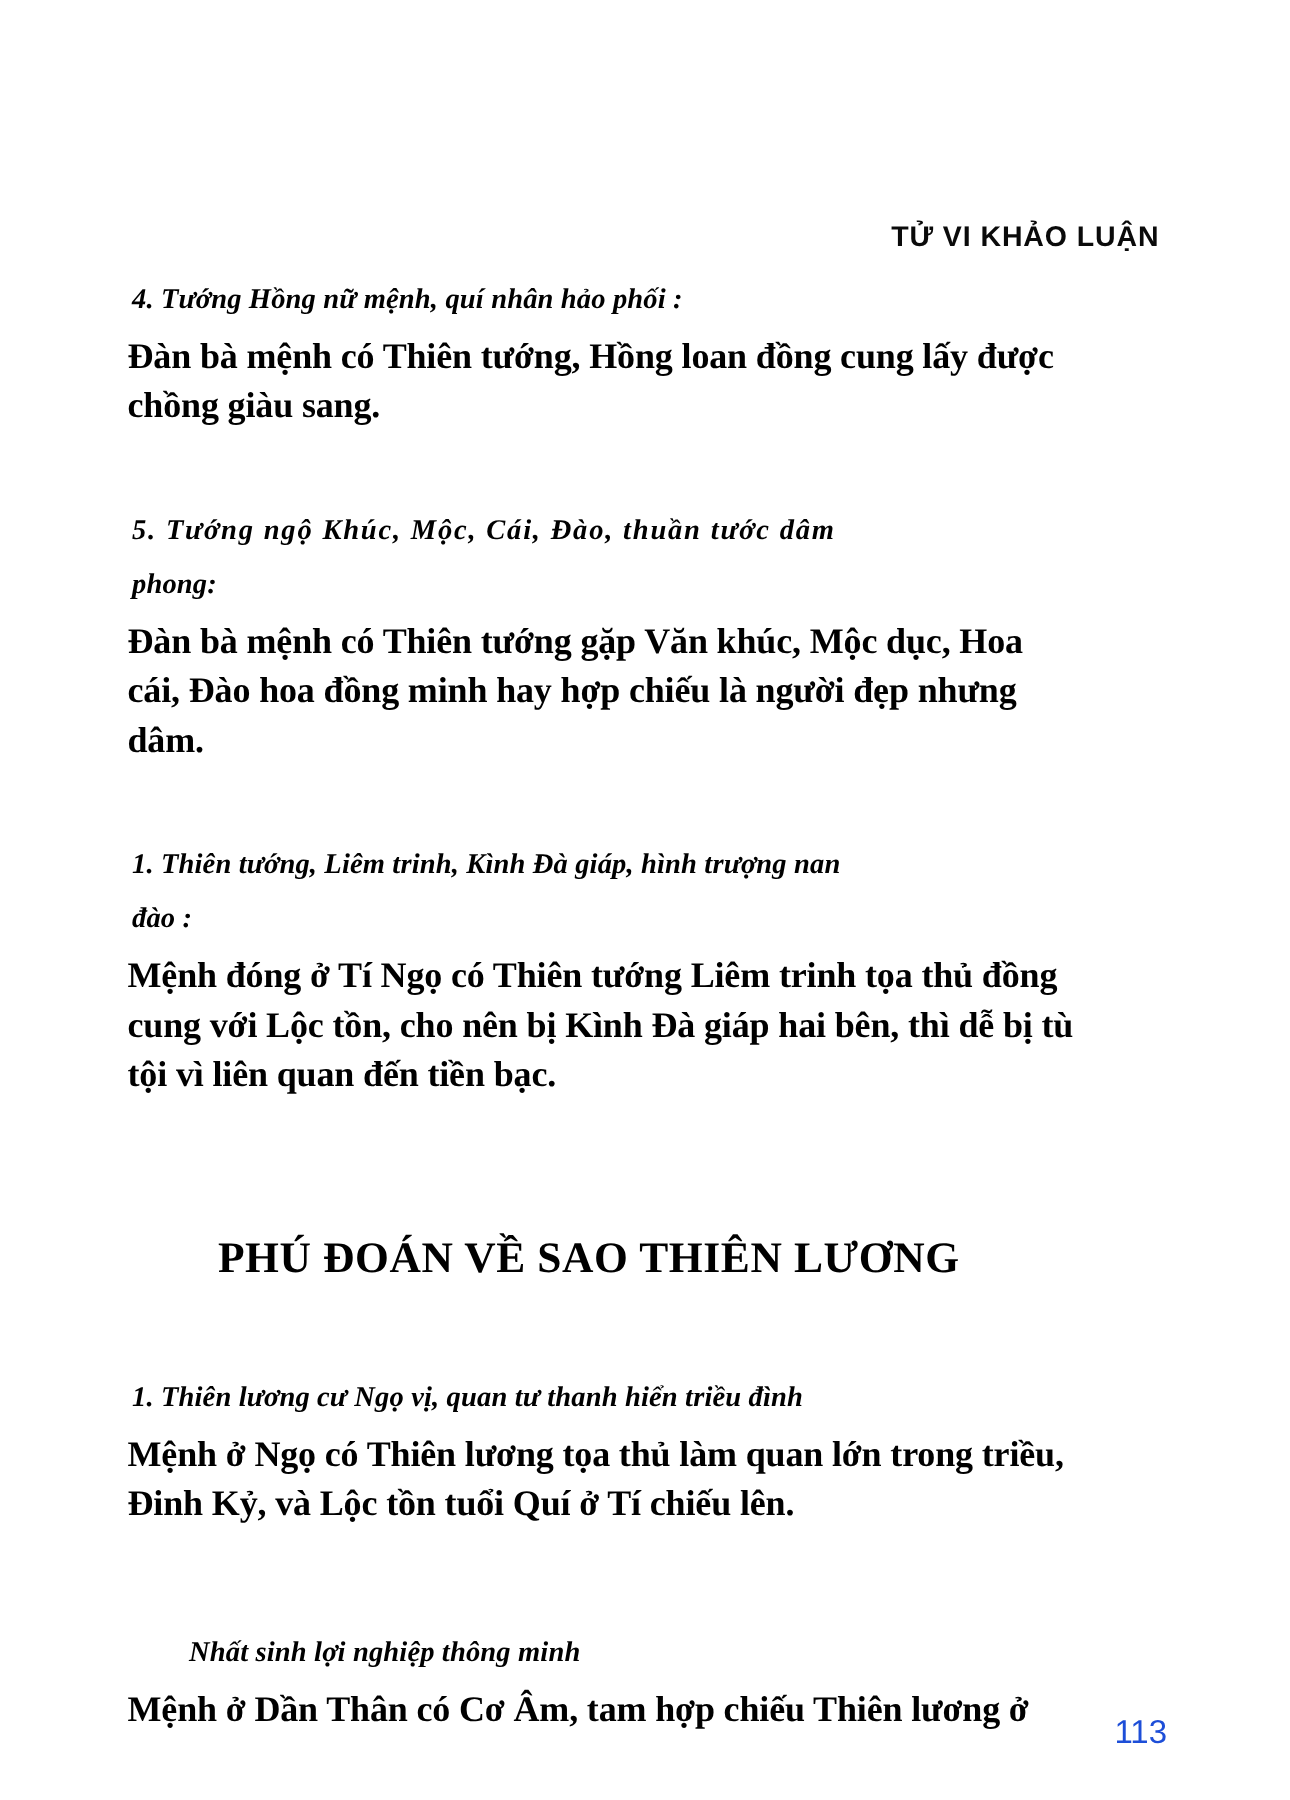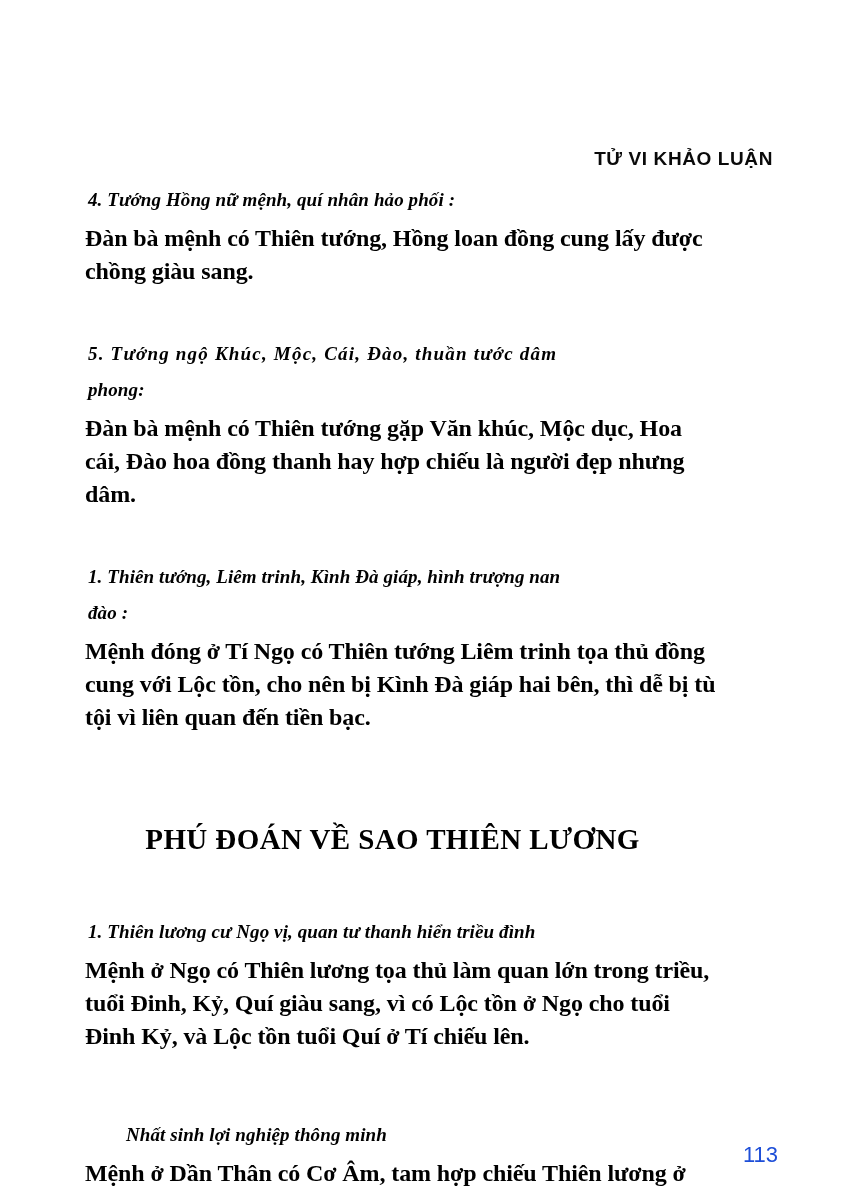"cái, Đào hoa đồng thanh" span.ln { text: thanh -> minh }
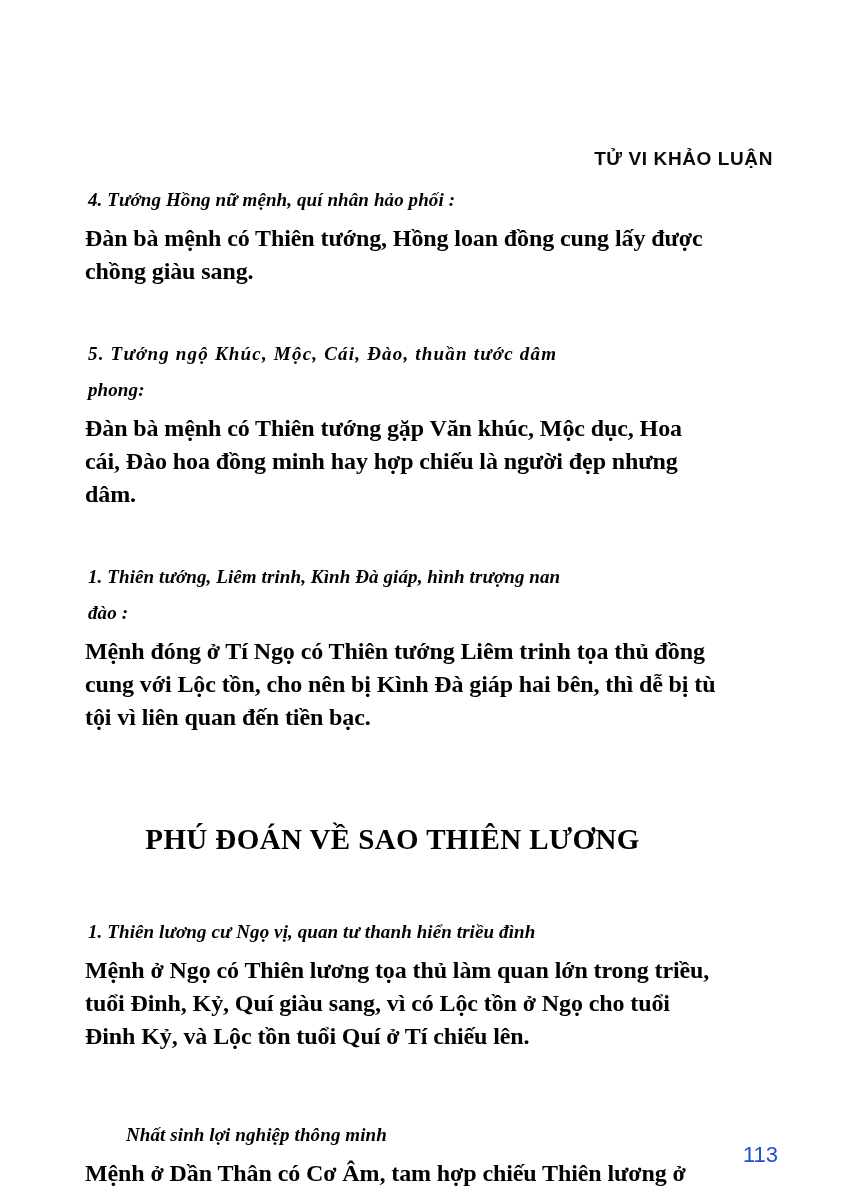"tuổi Đinh, Kỷ, Quí giàu" span.ln { html: <span>tuổi Đinh, Kỷ, Quí giàu sang, vì có Lộc tồn ở Ngọ cho tuổi</span> -> none }
